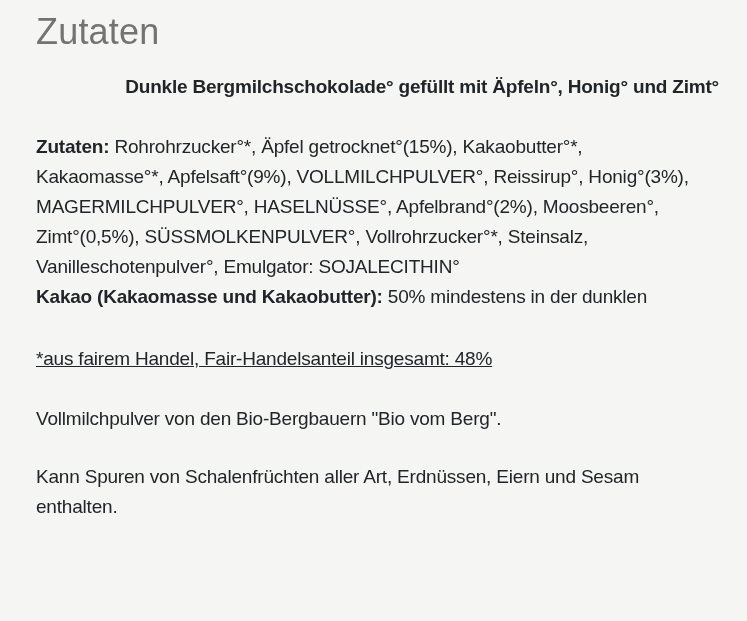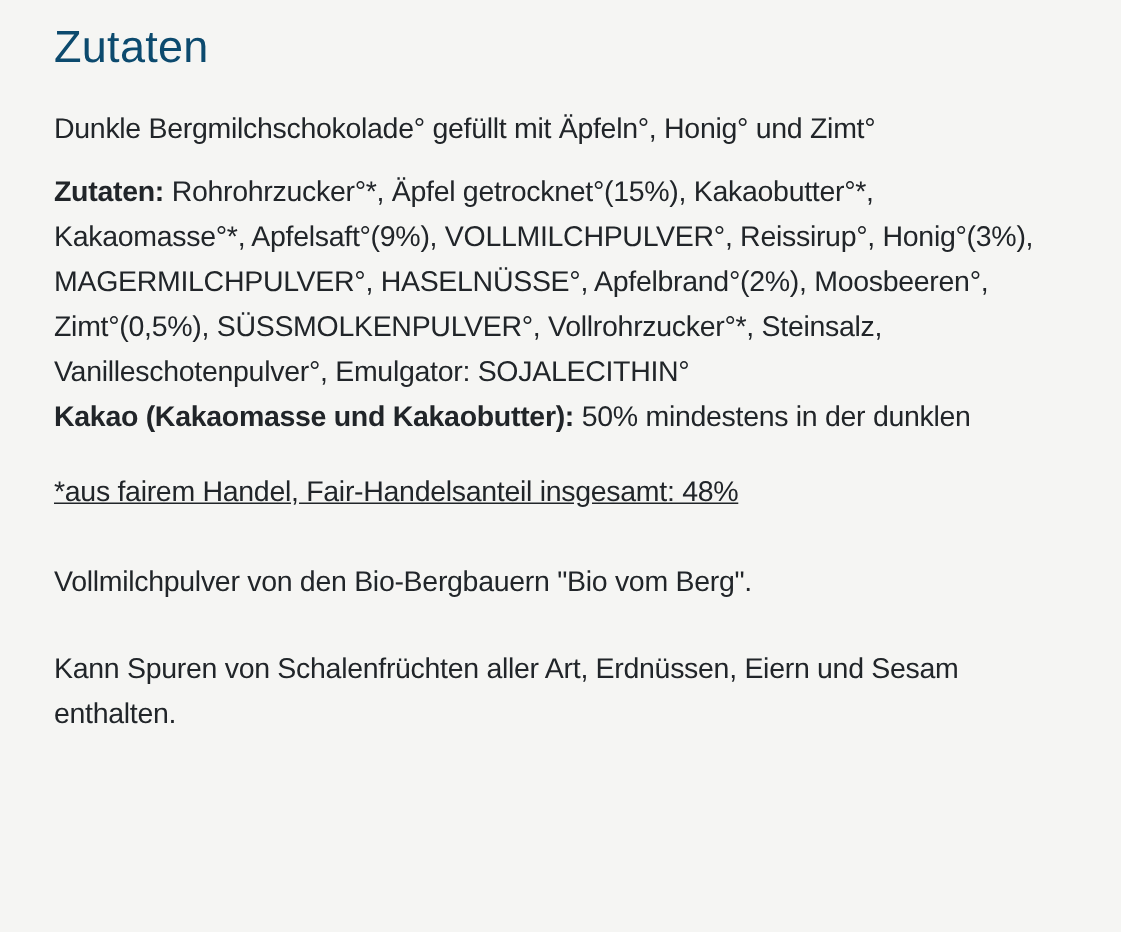"Zutaten" .section-title { color: #0c4a6e -> #737373; font-size: 30px -> 36px }
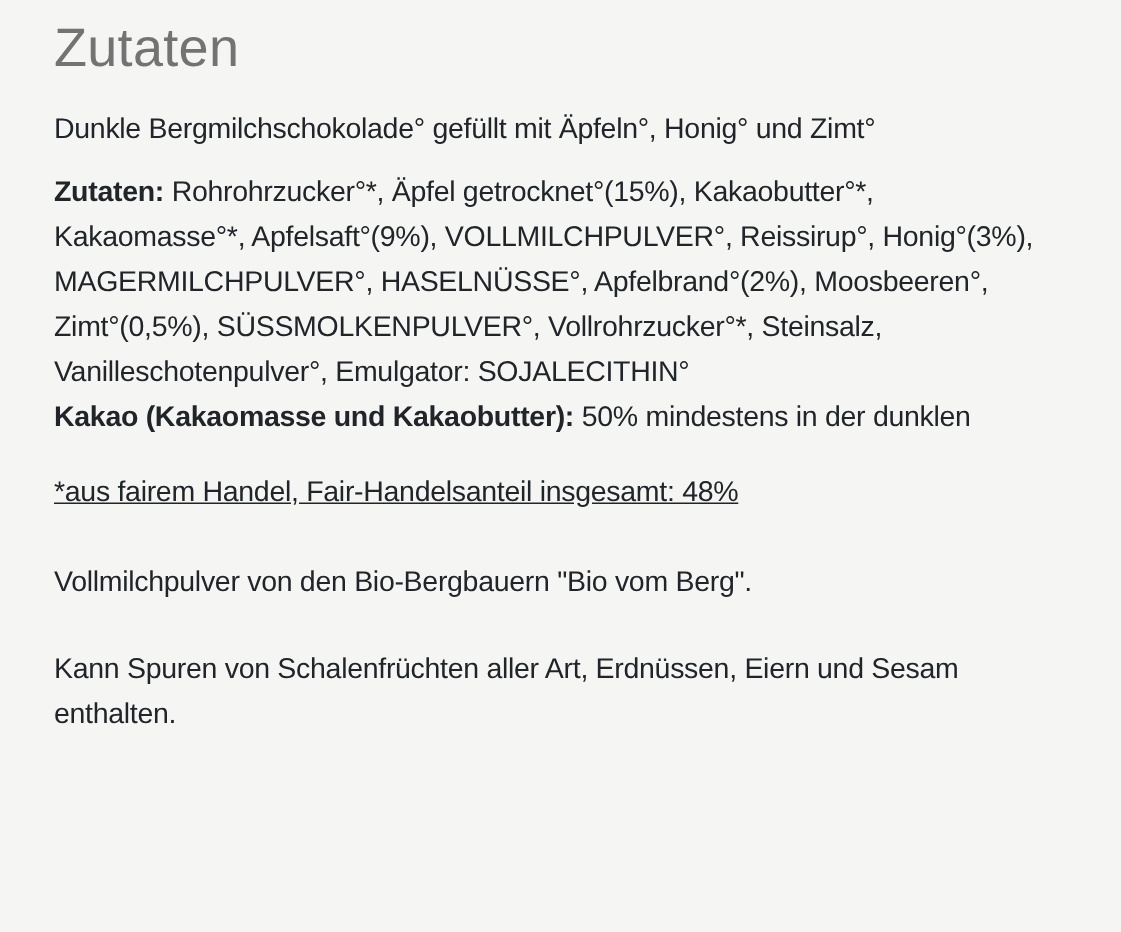"Dunkle Bergmilchschokolade° gefüllt mit" .product-name { font-weight: normal -> bold; margin-bottom: 12px -> 30px; text-align: none -> right }
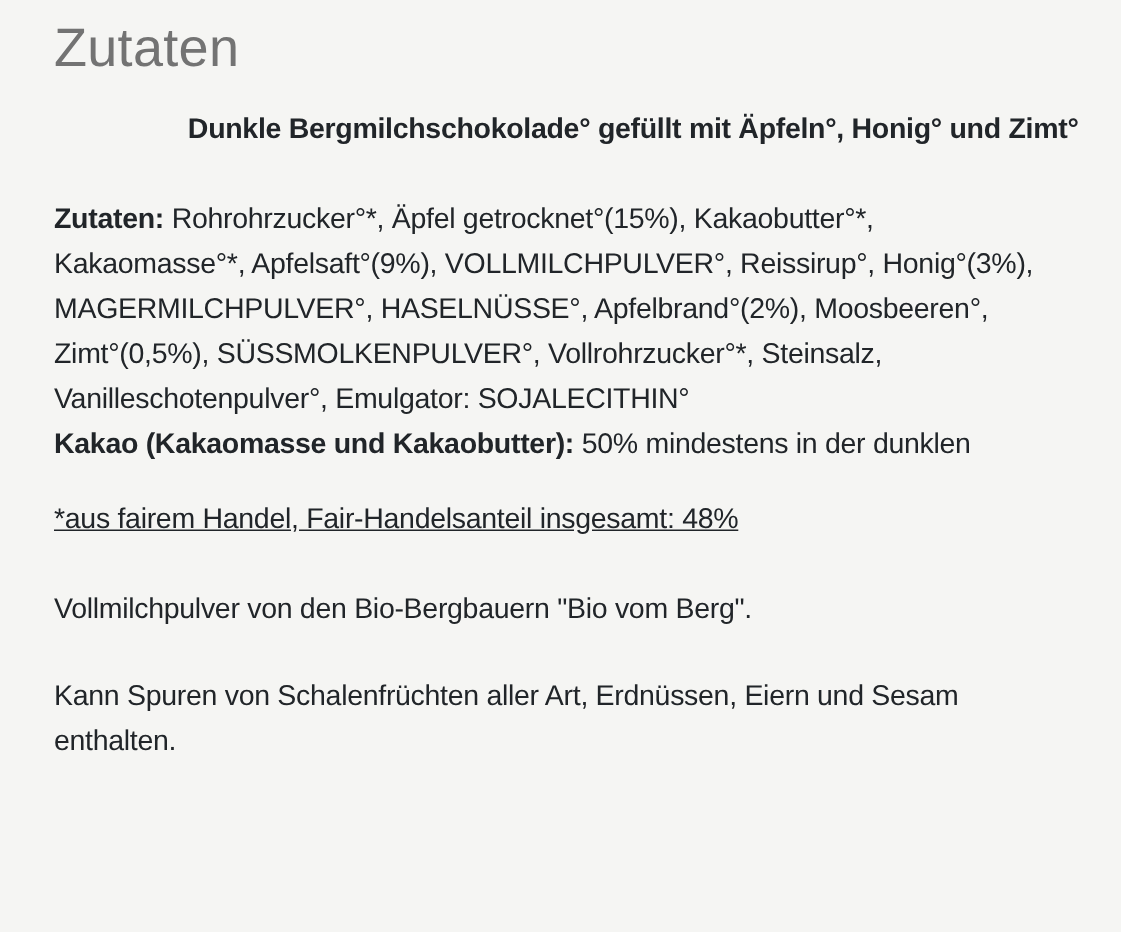"Zutaten: Rohrohrzucker°*, Äpfel" .ingredients-para { margin-bottom: 20px -> 32px }
